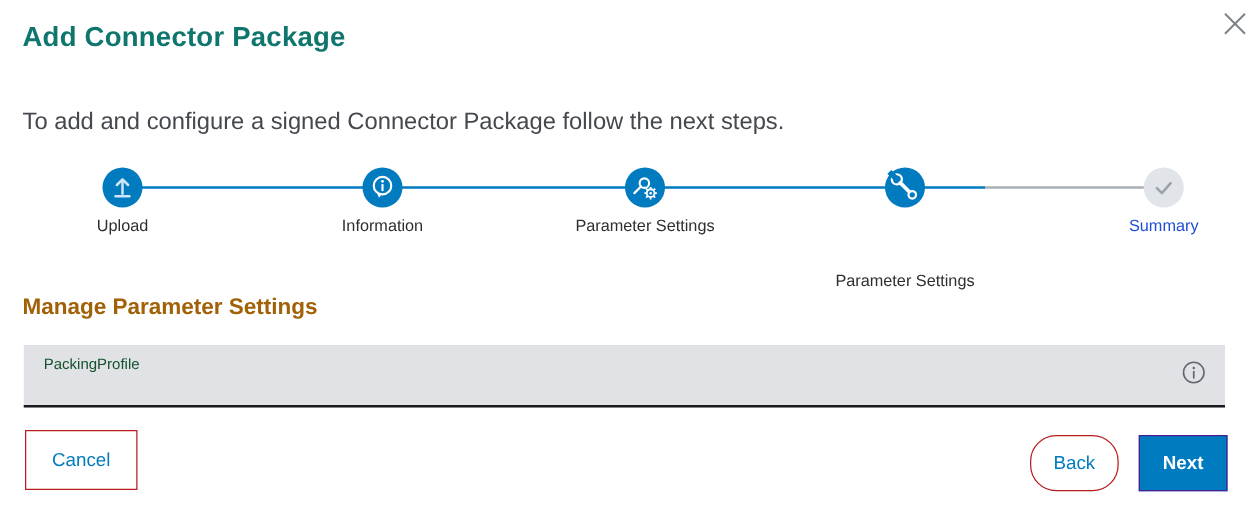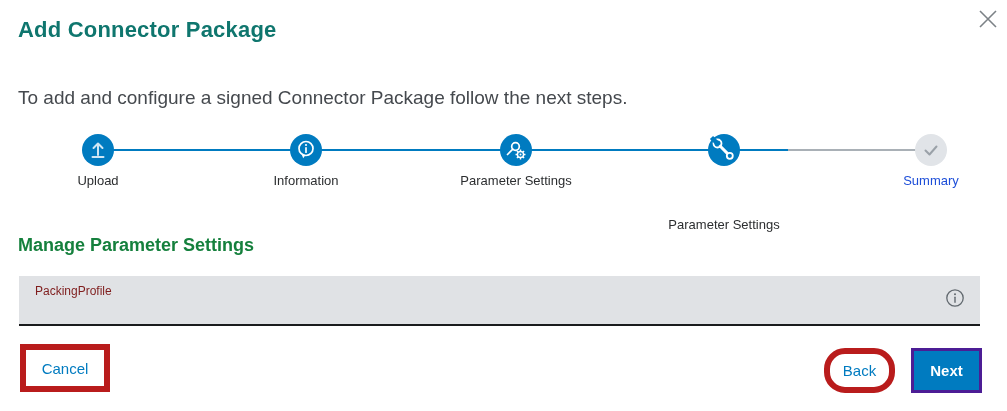"Manage Parameter Settings" .section-heading { color: #15803d -> #a16207 }
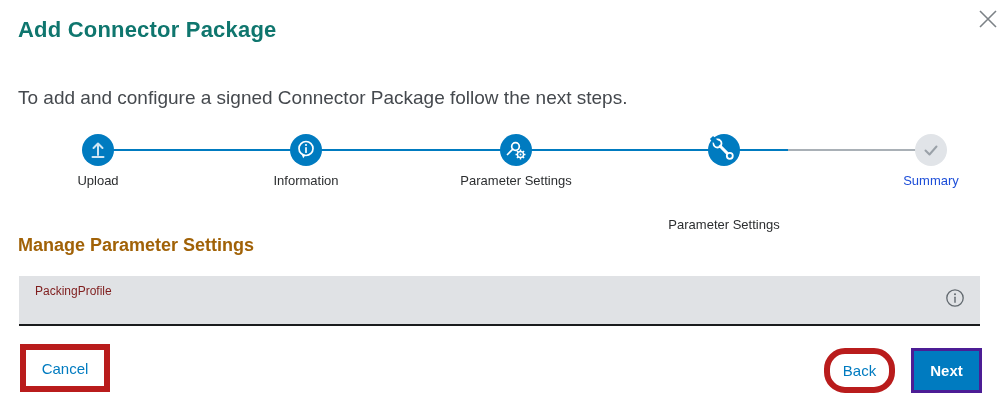"PackingProfile" .panel-label { color: #7f1d1d -> #14532d }
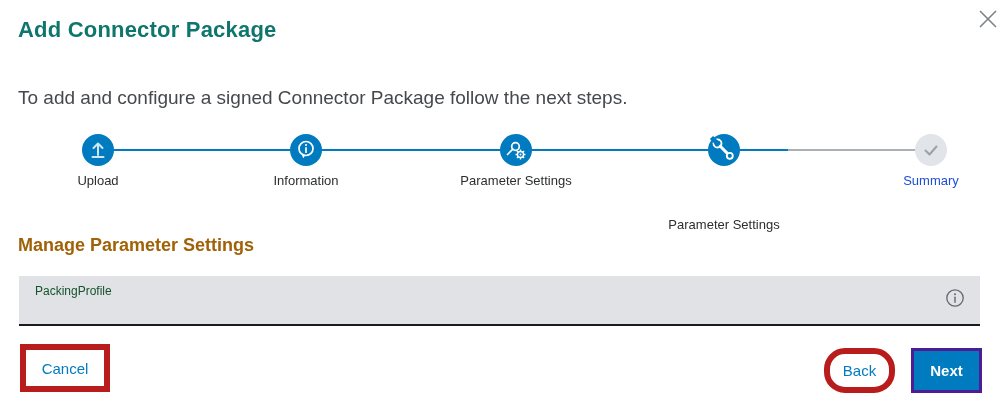"Cancel" .btn-outline { border: 6px solid #b91c1c -> 1px solid #b91c1c }
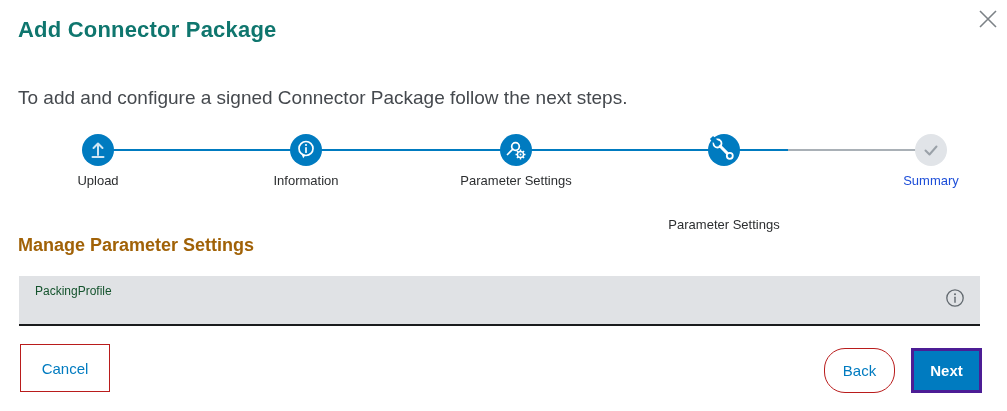"Next" .btn-next { border: 3px solid #4c1d95 -> 1px solid #4c1d95 }
